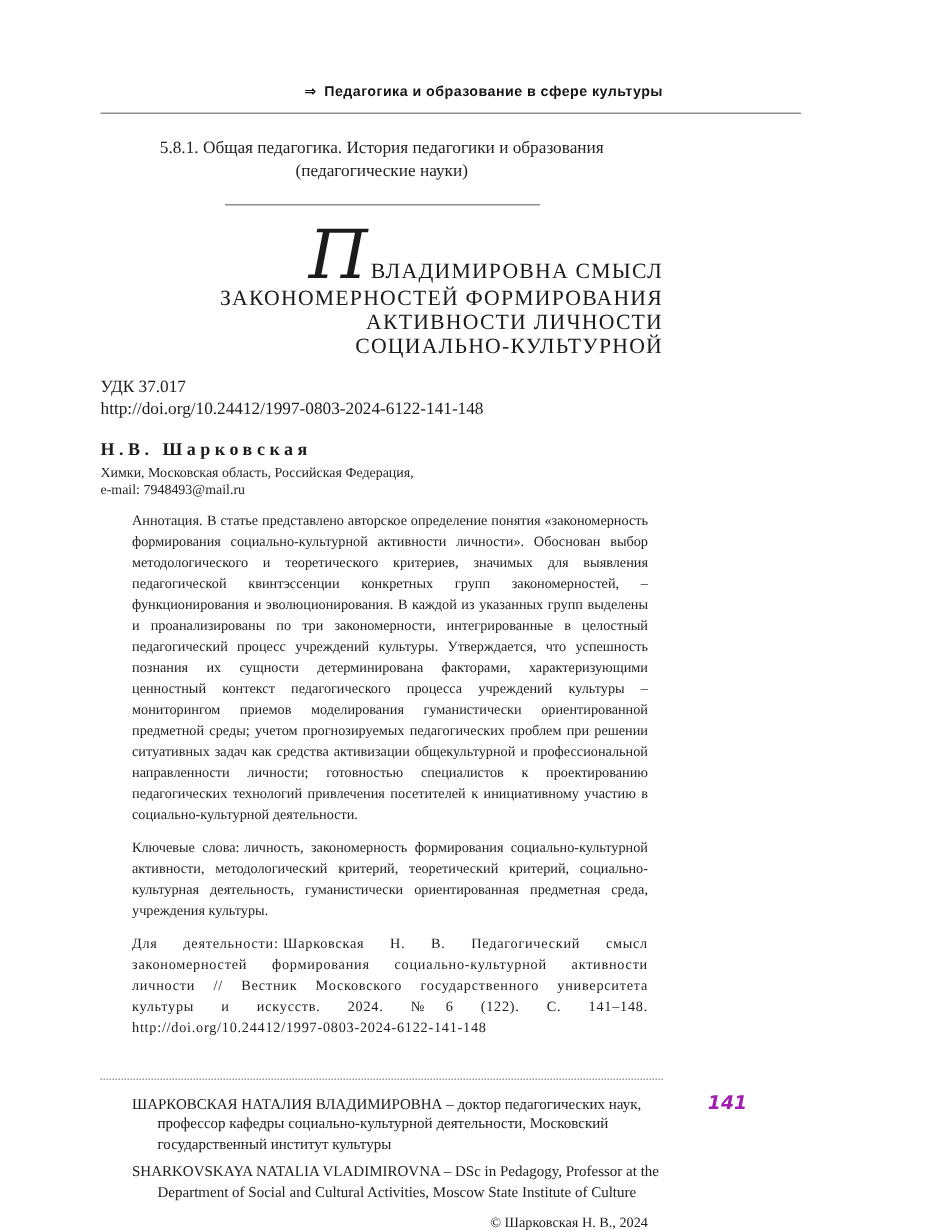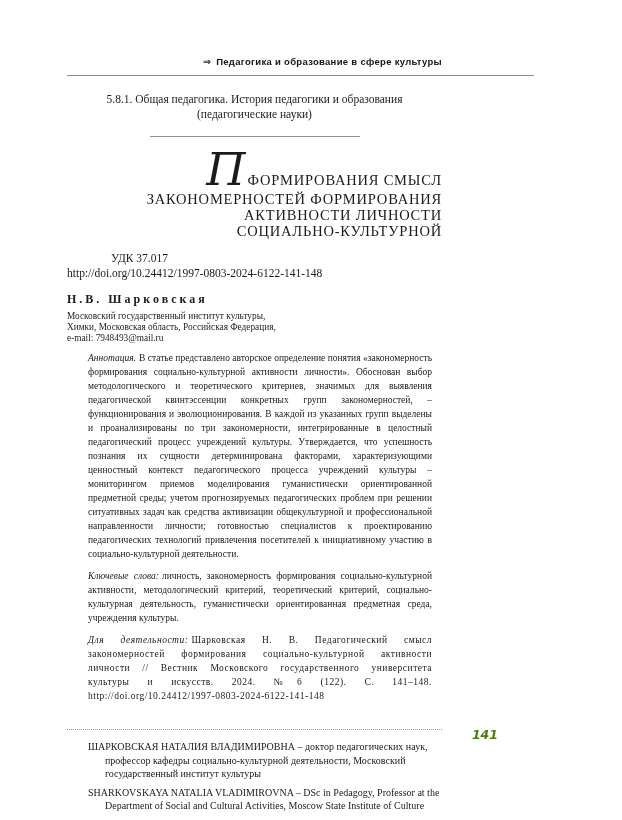"ФОРМИРОВАНИЯ СМЫСЛ" span.title-line { text: ФОРМИРОВАНИЯ -> ВЛАДИМИРОВНА }
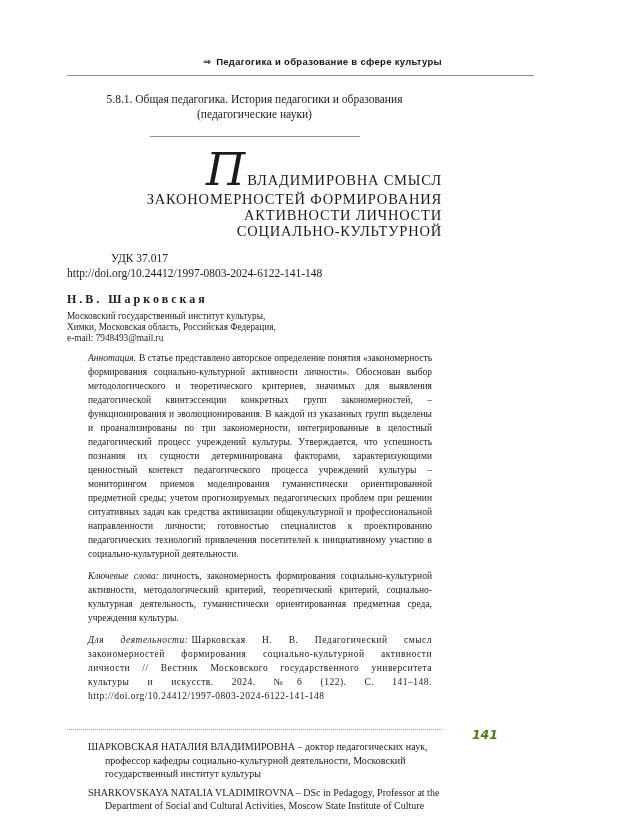"УДК 37.017" .udc { margin-left: 44px -> none }
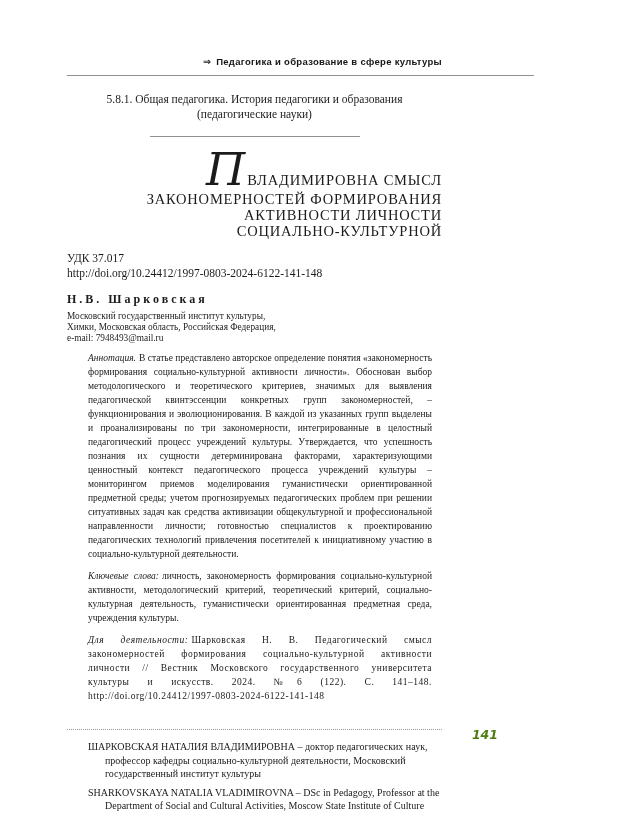"Московский государственный институт" div { html: <div>Московский государственный институт культуры,</div> -> none }
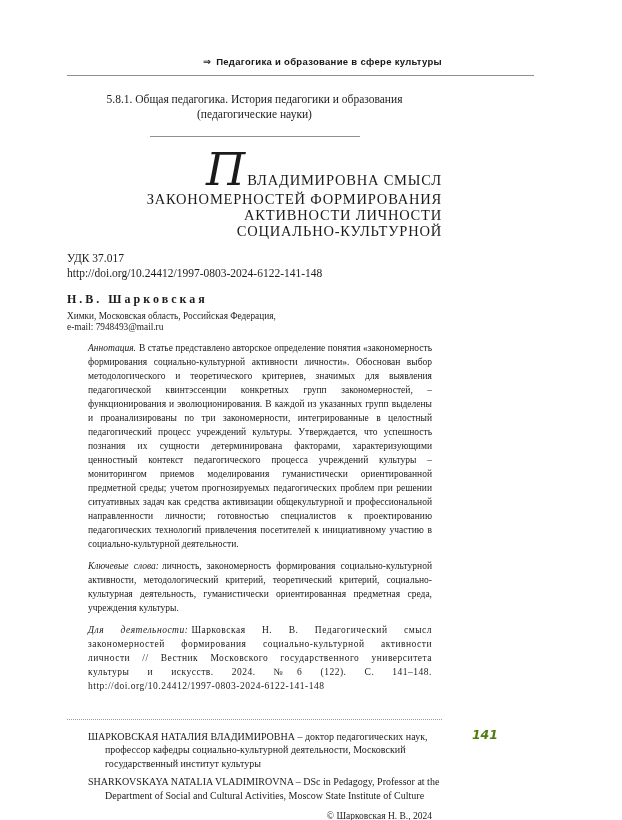"Аннотация." .lead { font-style: italic -> none }
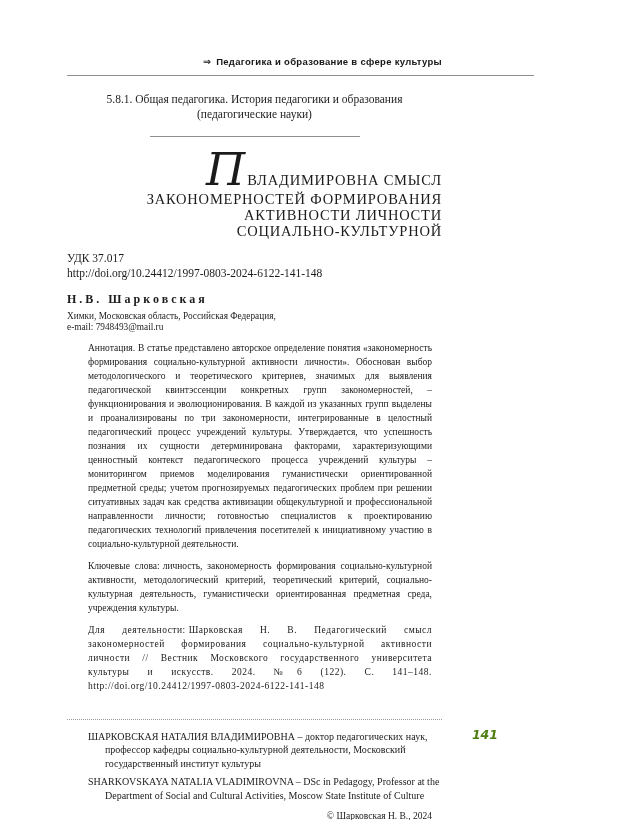"141" .page-number { color: #4d7c0f -> #a21caf }
